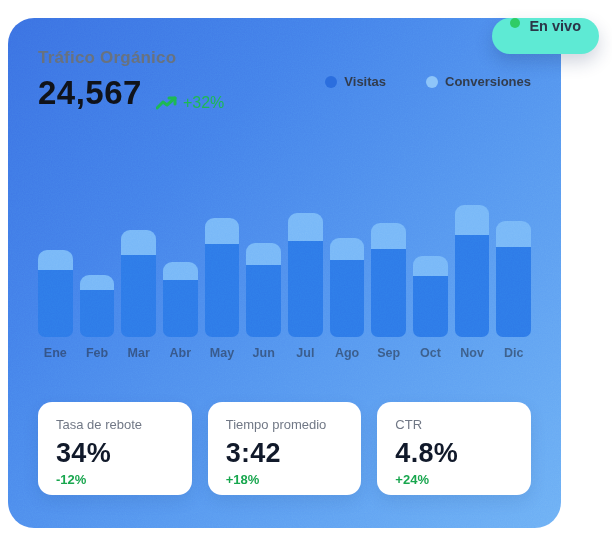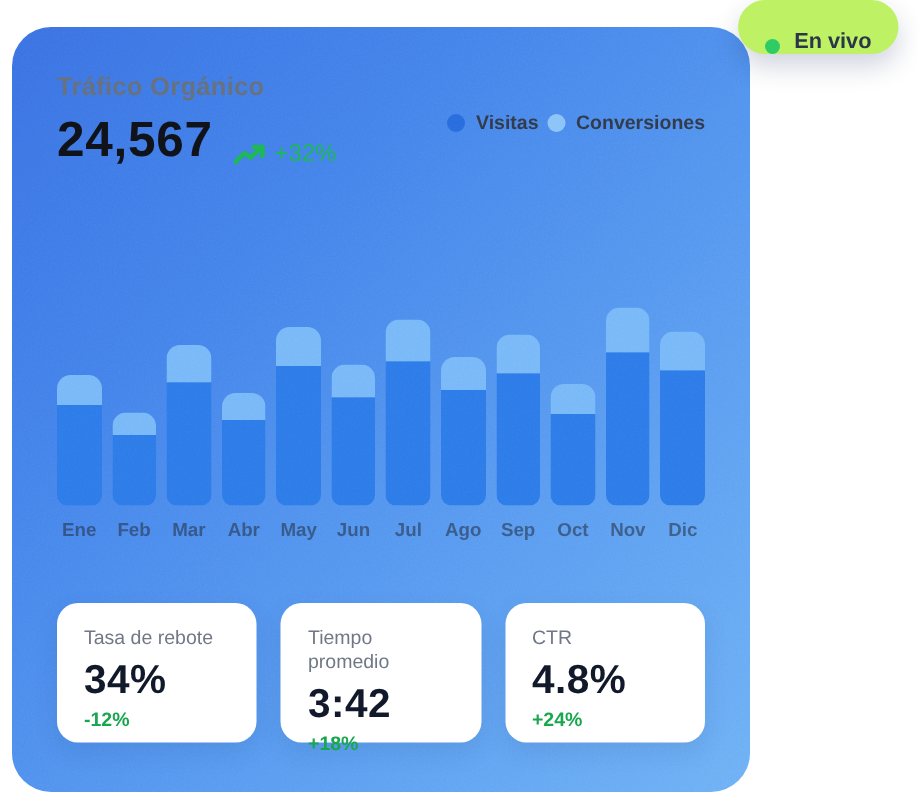"En vivo" .live-badge { align-items: flex-end -> flex-start; background: #bef264 -> #5eead4; top: 0 -> 18px }
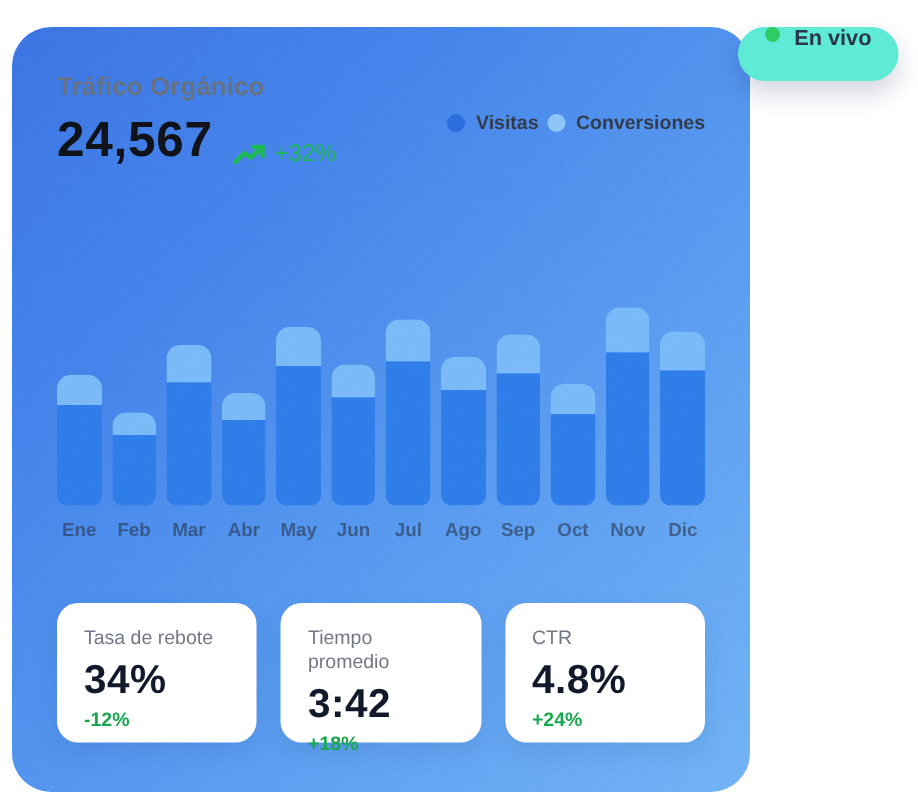"Tráfico Orgánico" .dashboard-card { width: 492px -> 553px }
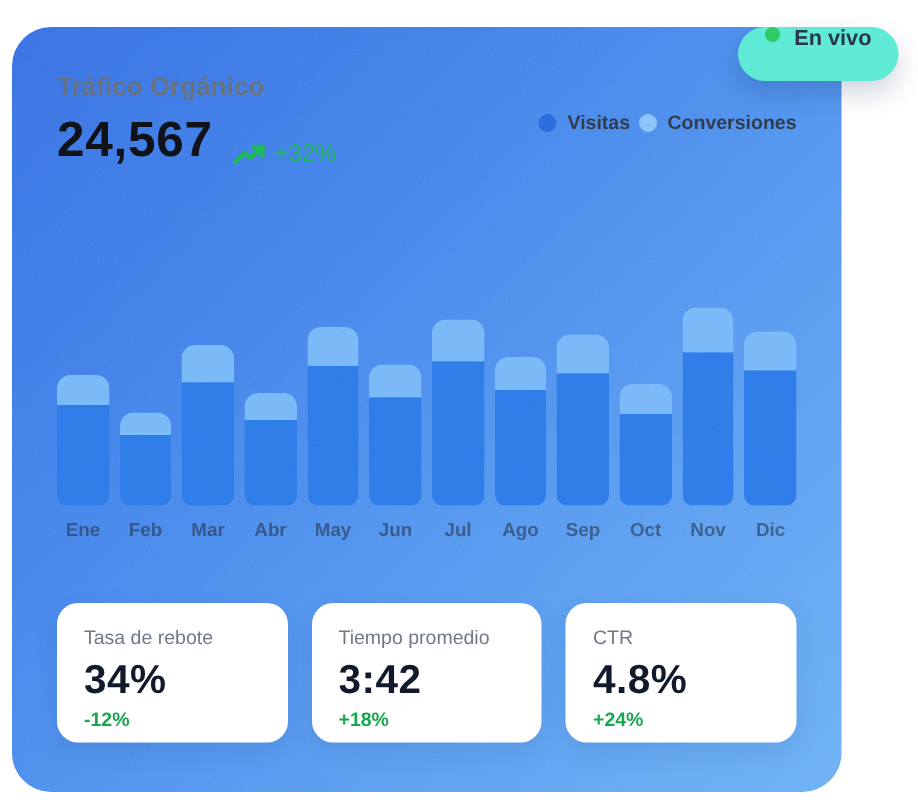"Visitas" .legend { gap: 6px -> 40px }
